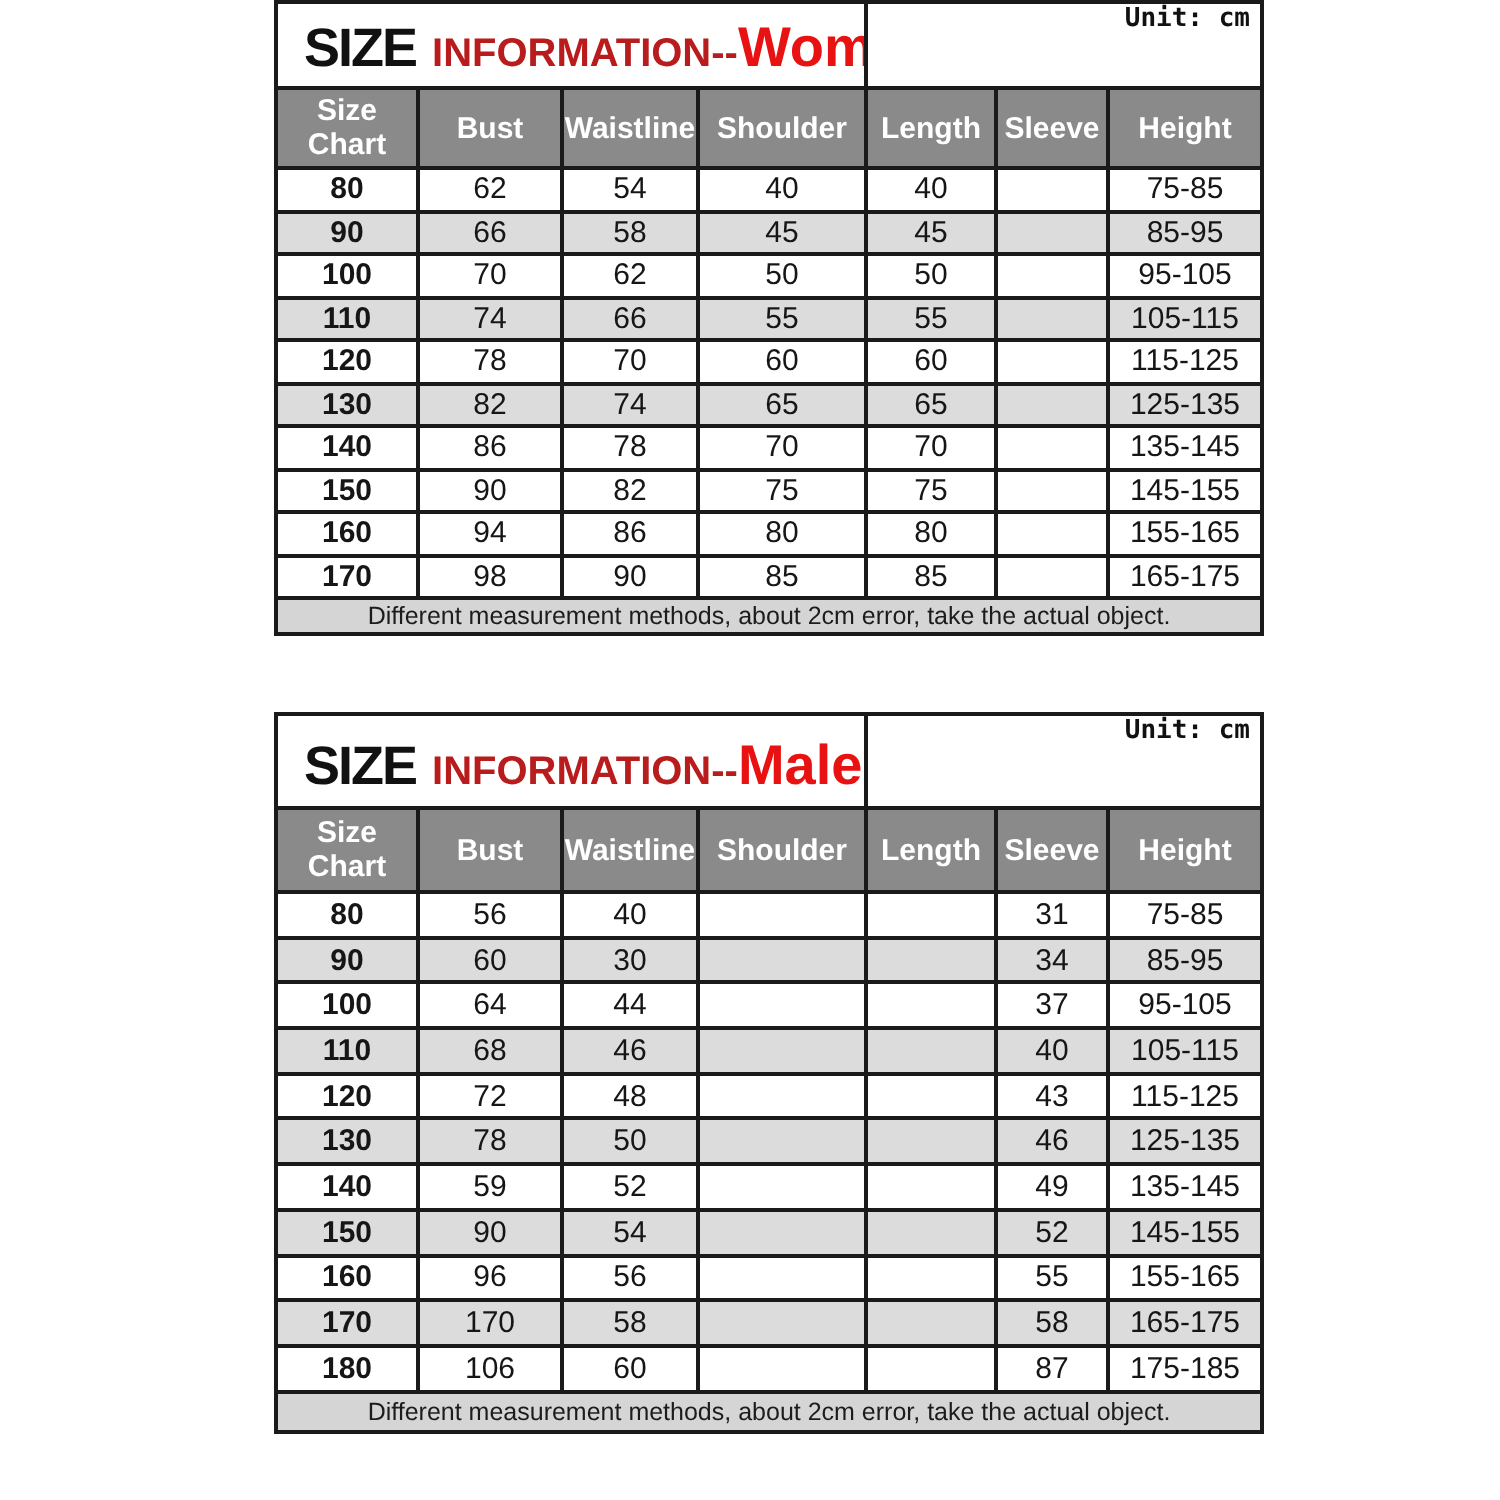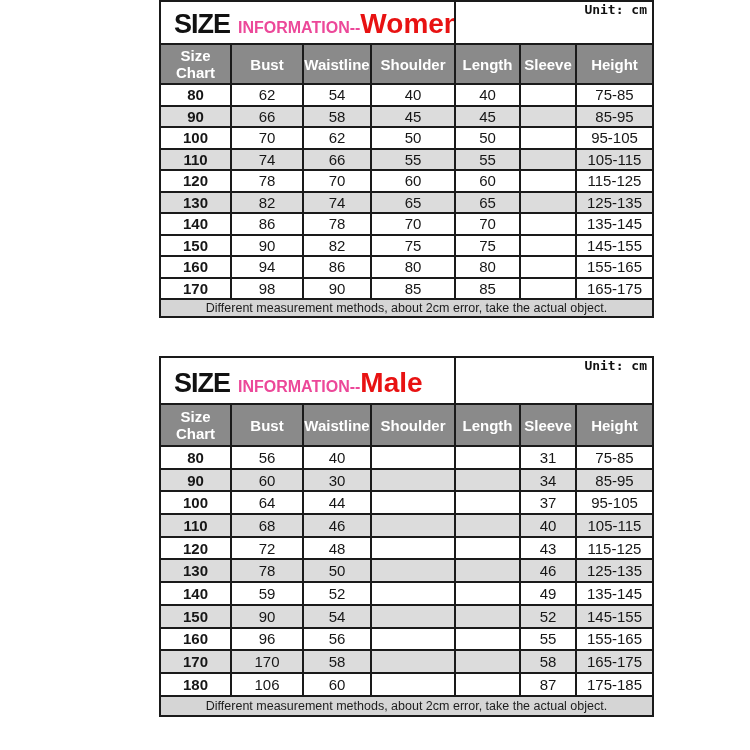"SIZE" .size-table { margin-left: 22px -> none }
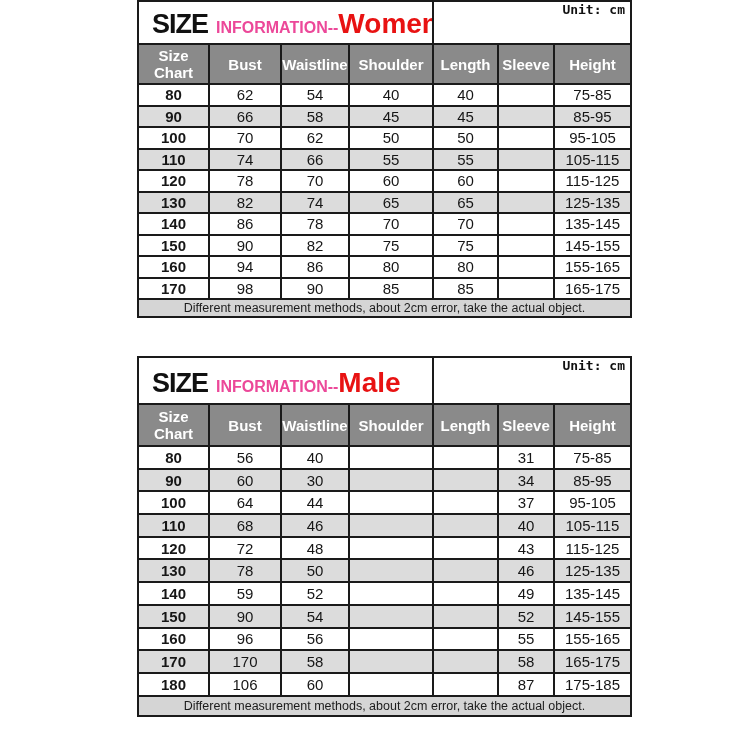"INFORMATION--" .ti { color: #ec4899 -> #b91c1c; font-size: 16px -> 20px }
